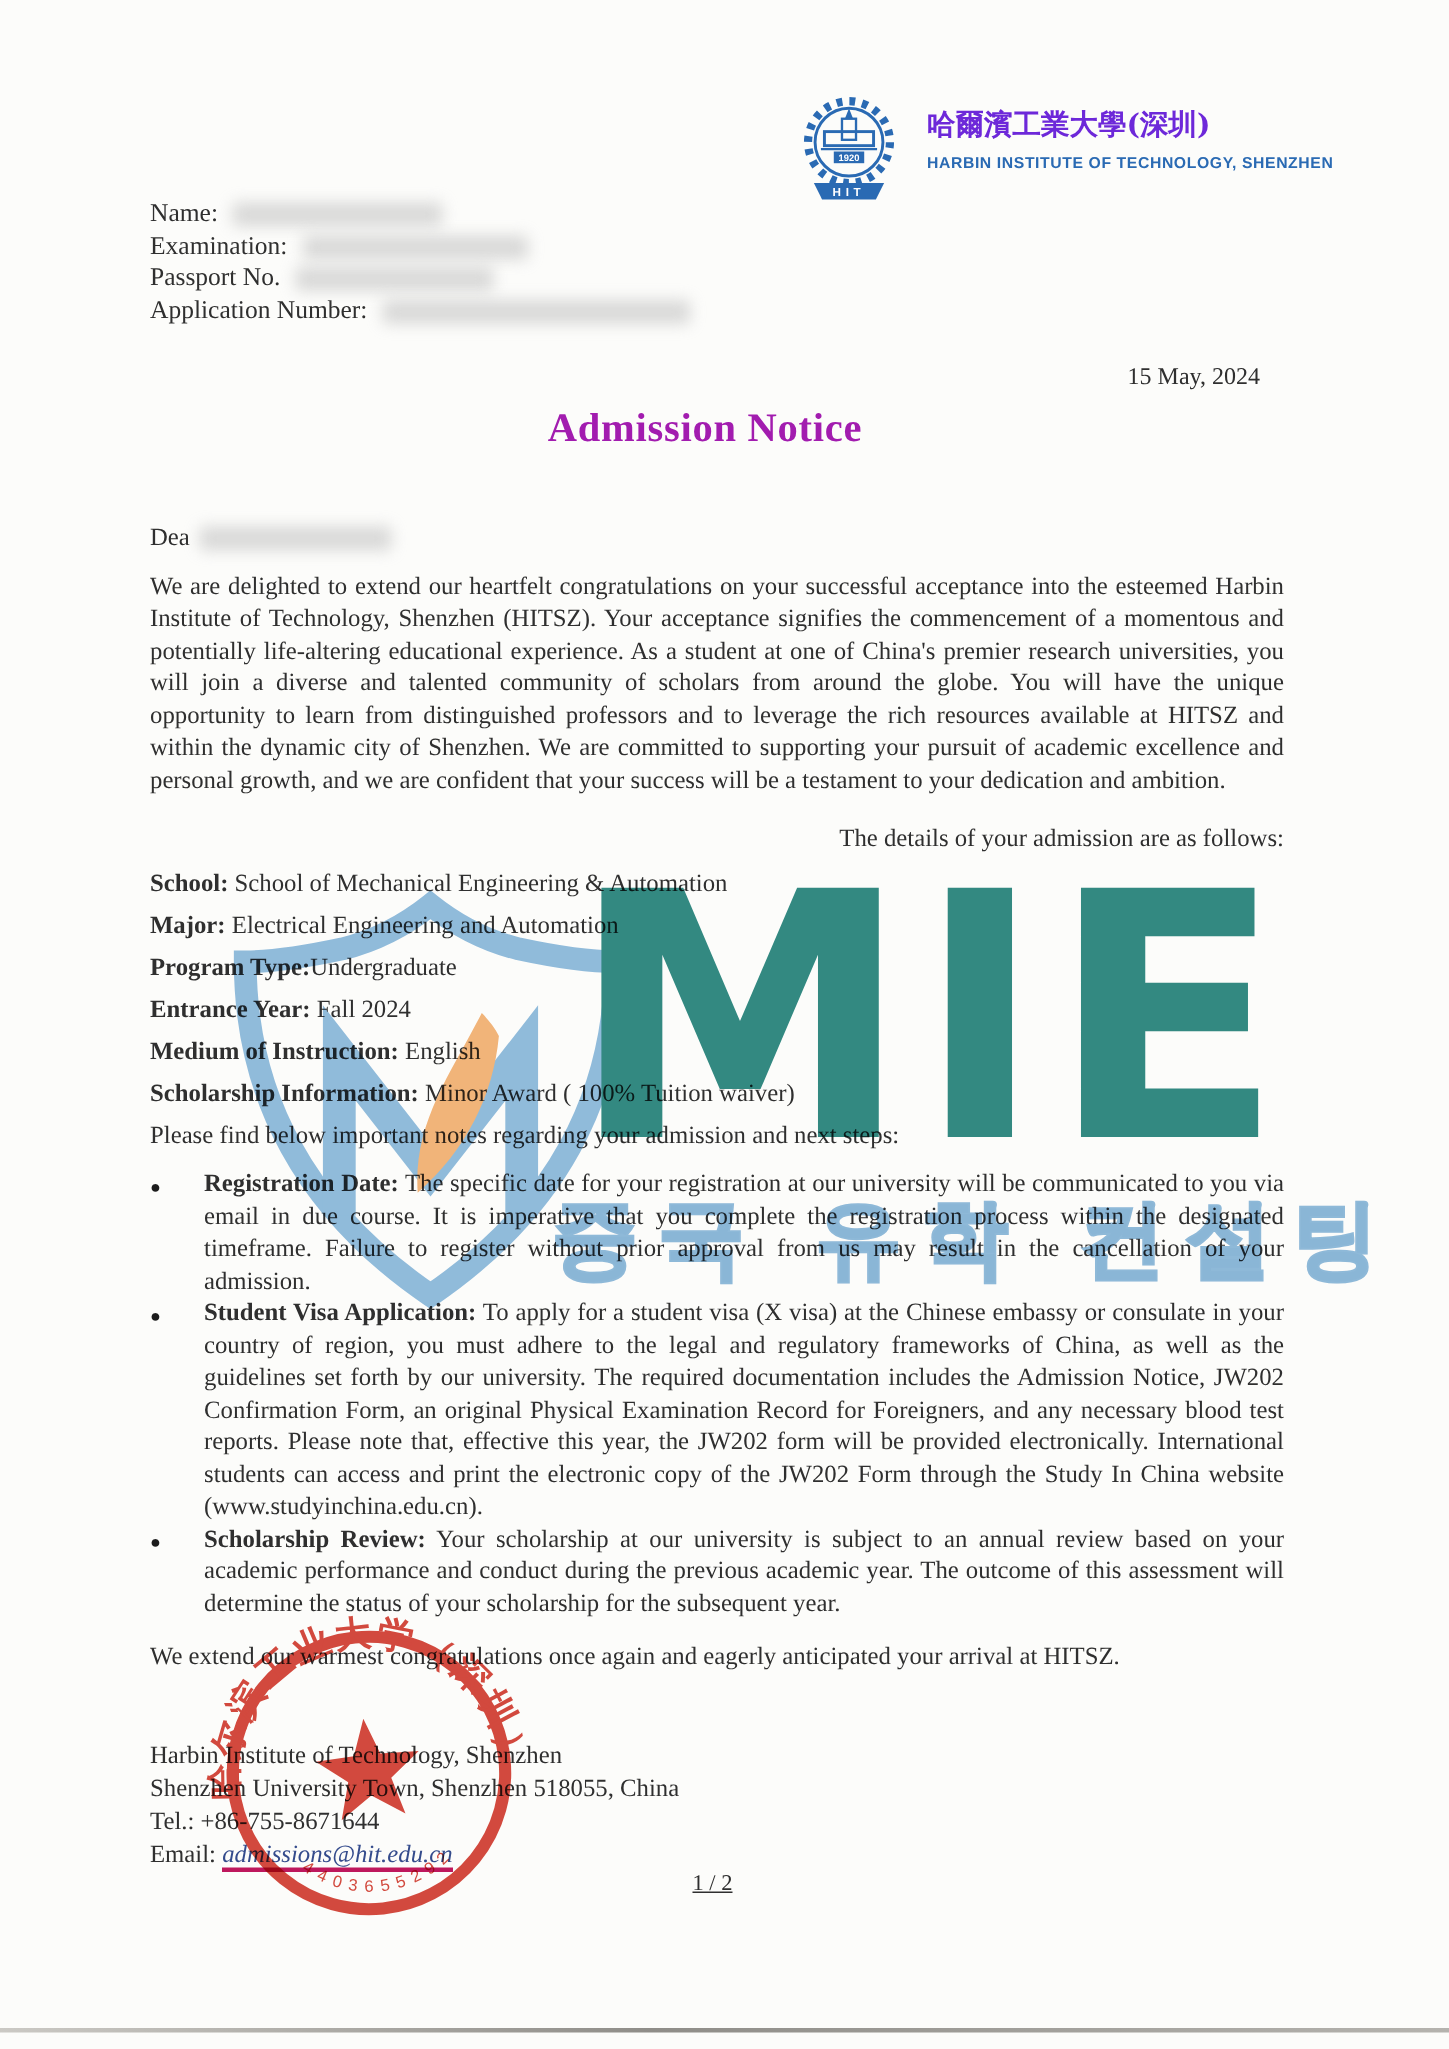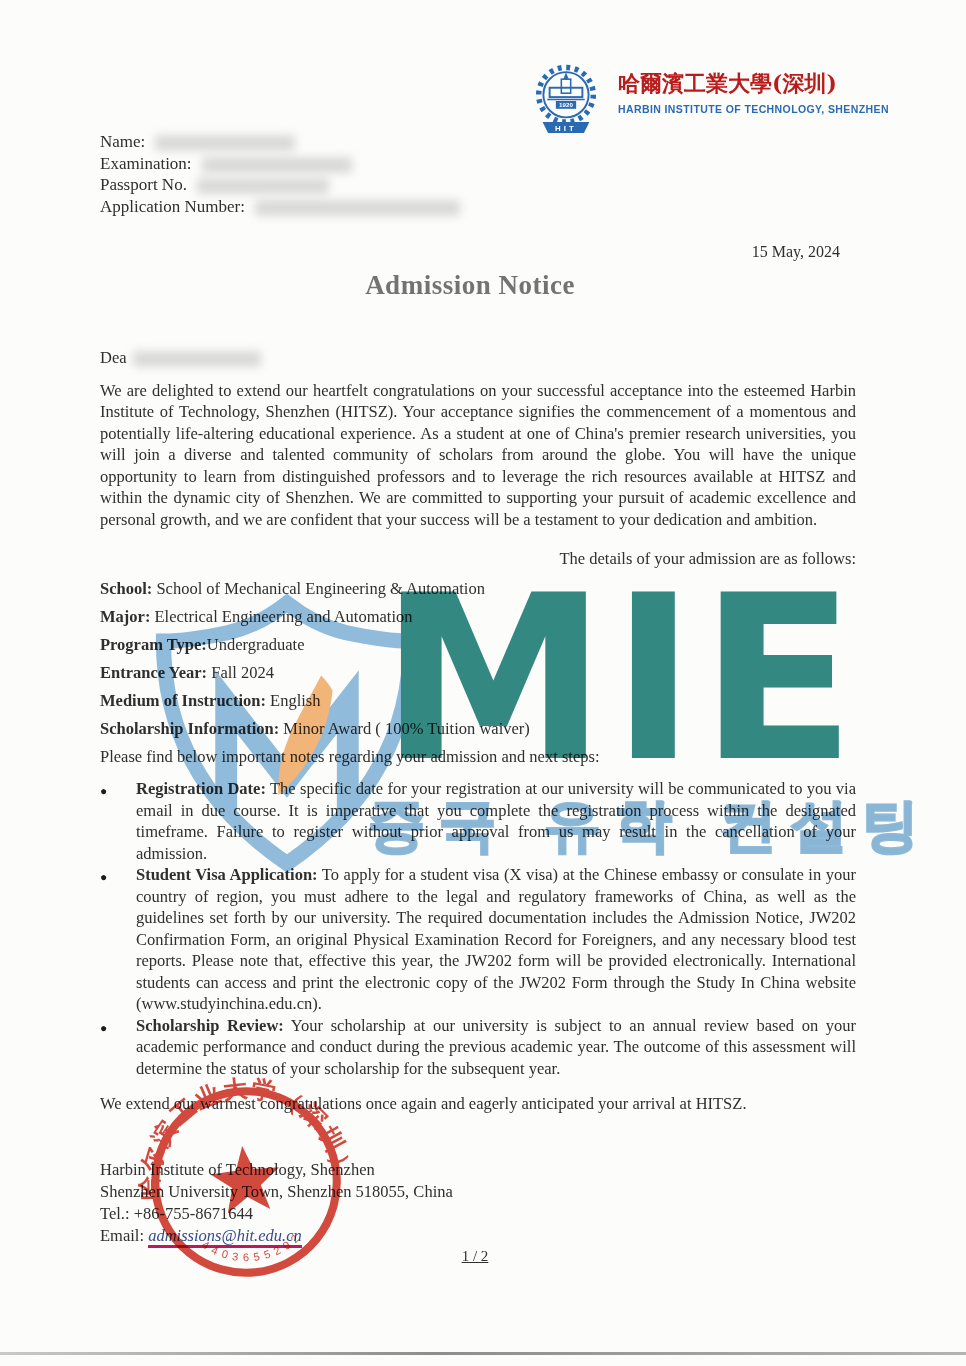"哈爾濱工業大學(深圳)" .uni-cn { color: #b91c1c -> #6d28d9; font-size: 22px -> 19px }
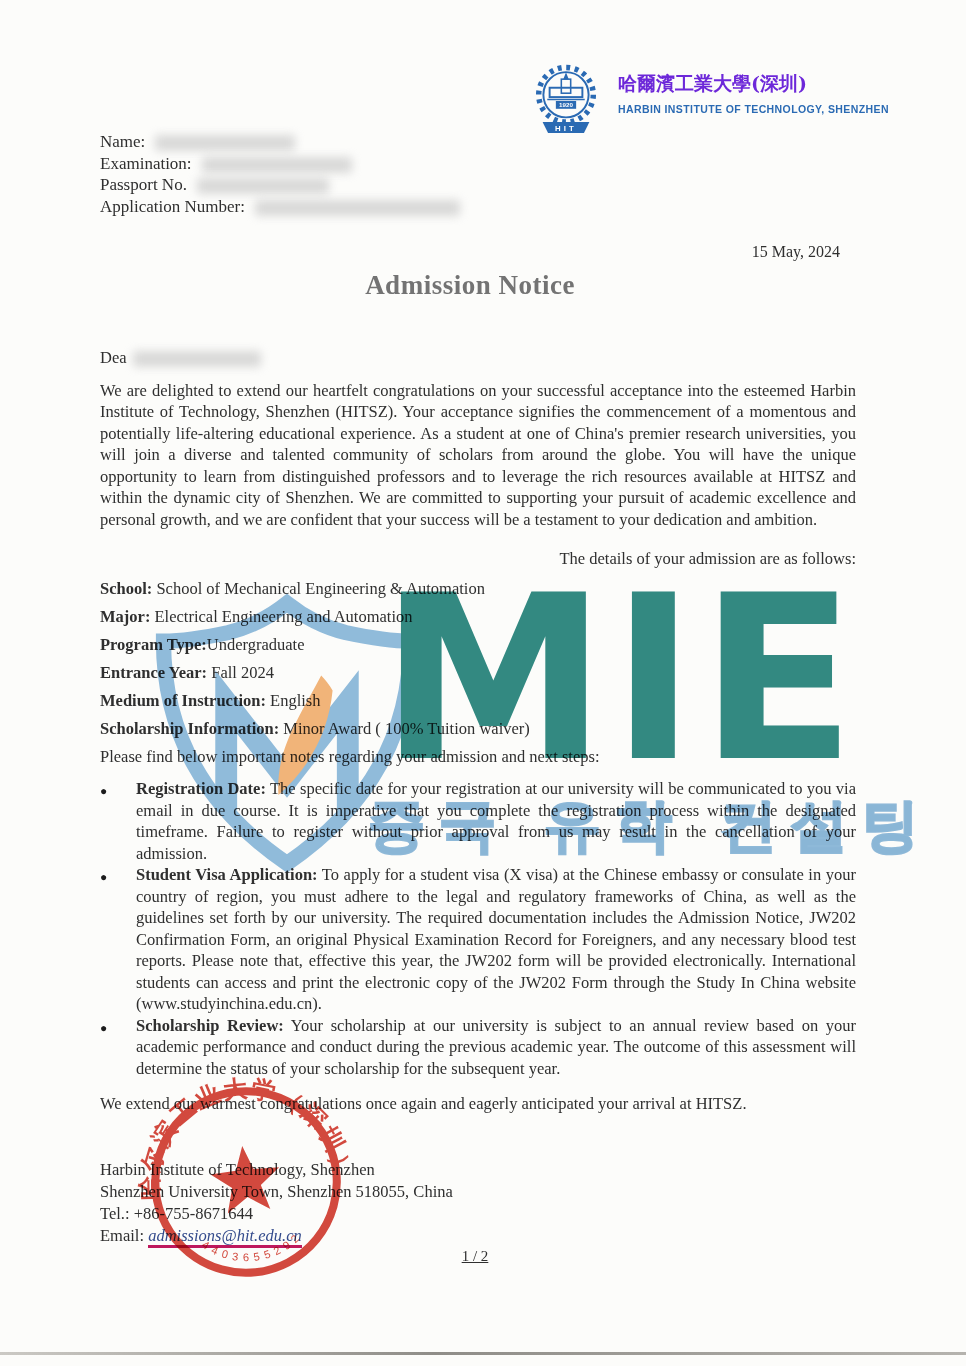"Admission Notice" .doc-title { color: #737373 -> #a21caf }
